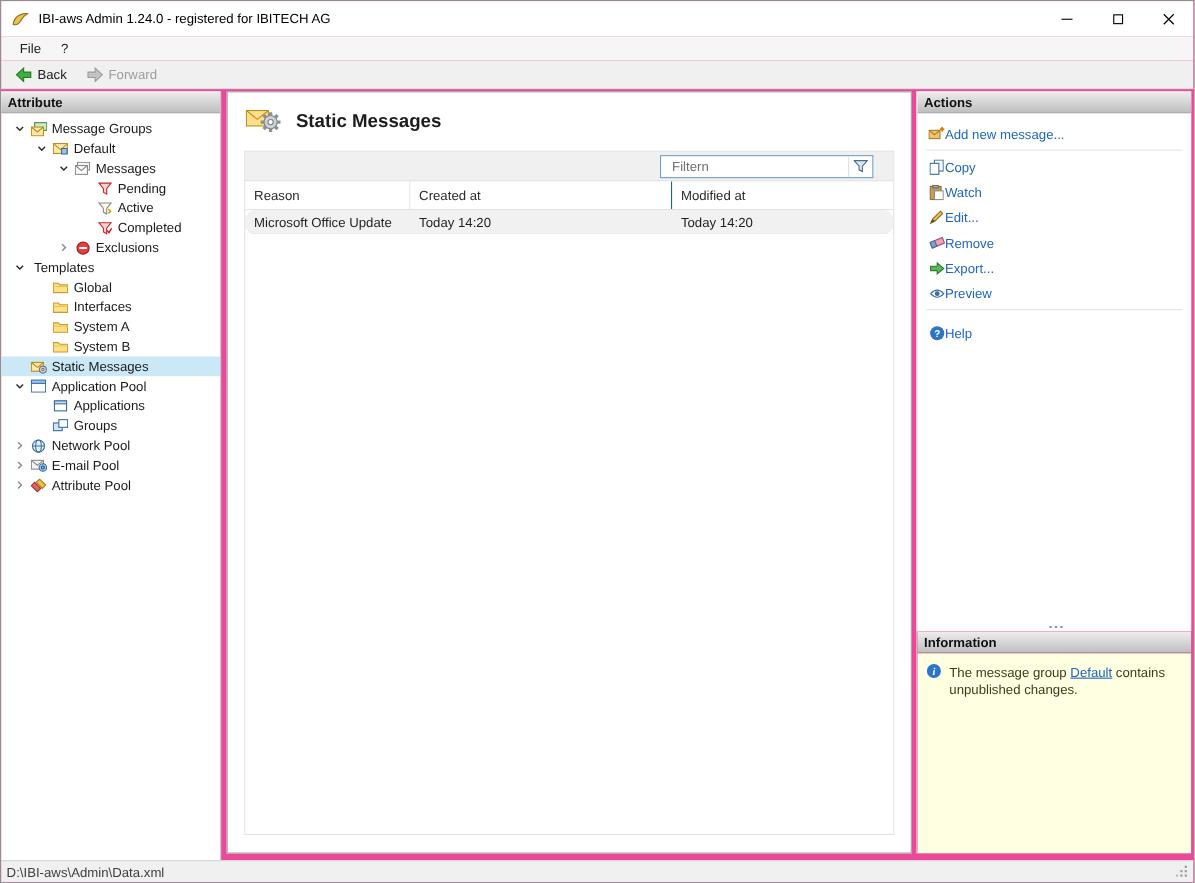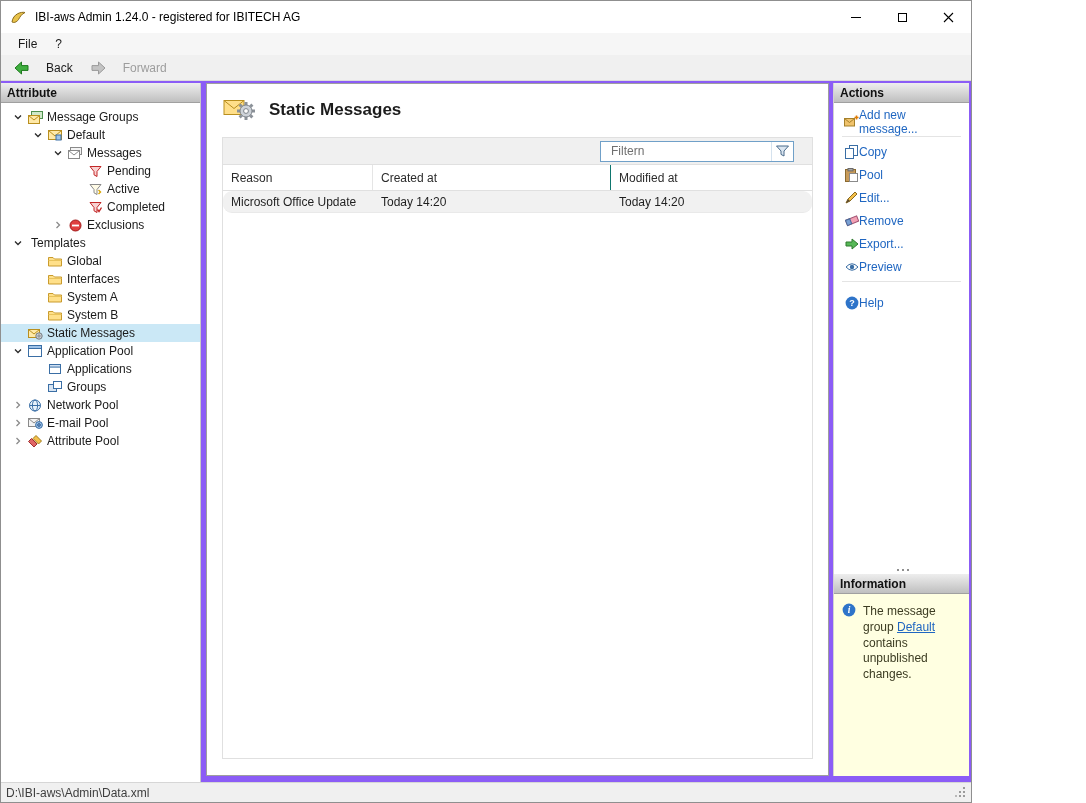"IBI-aws Admin 1.24.0 - registered" .window { background: #8b5cf6 -> #ec4899; width: 972px -> 1086px }
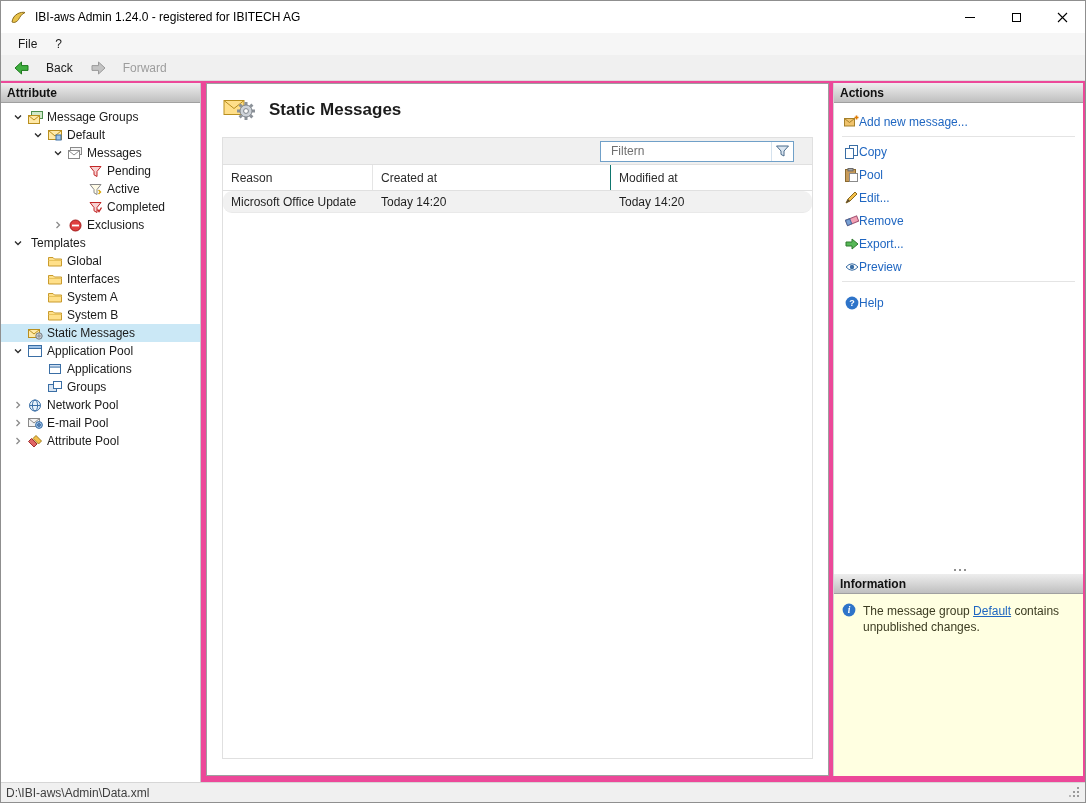"Back" .tool-btn { gap: 17px -> 5px }
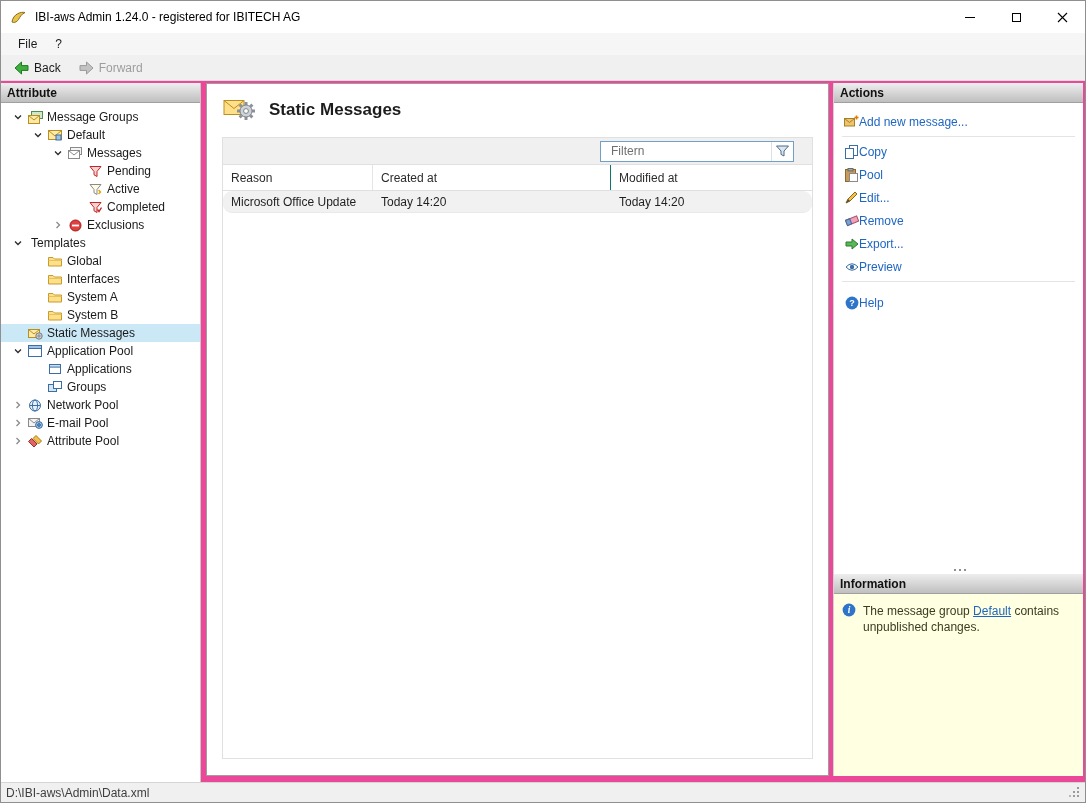"Pool" span { text: Pool -> Watch }
